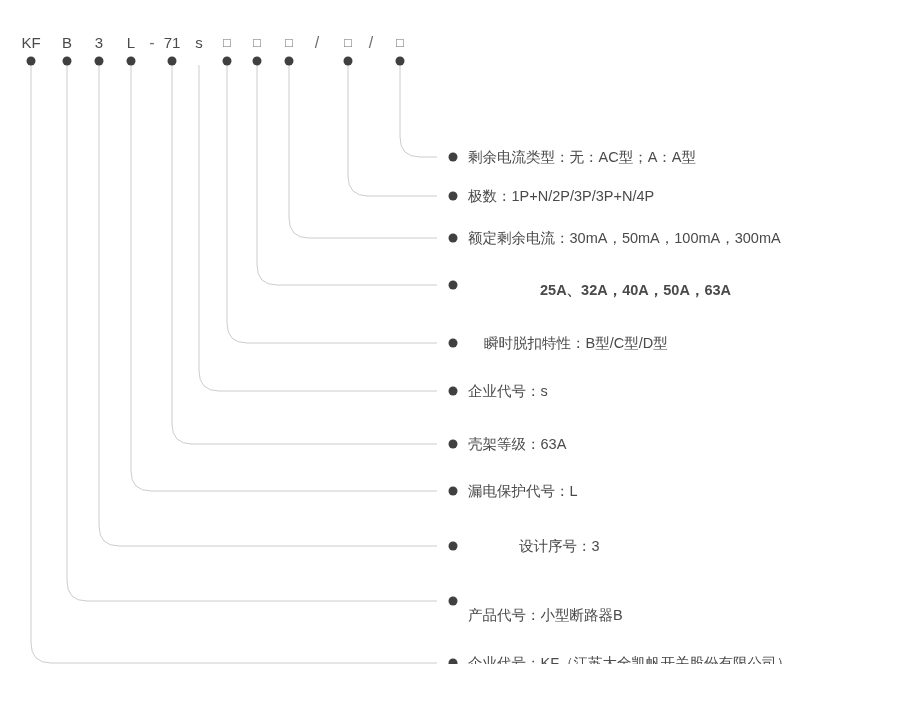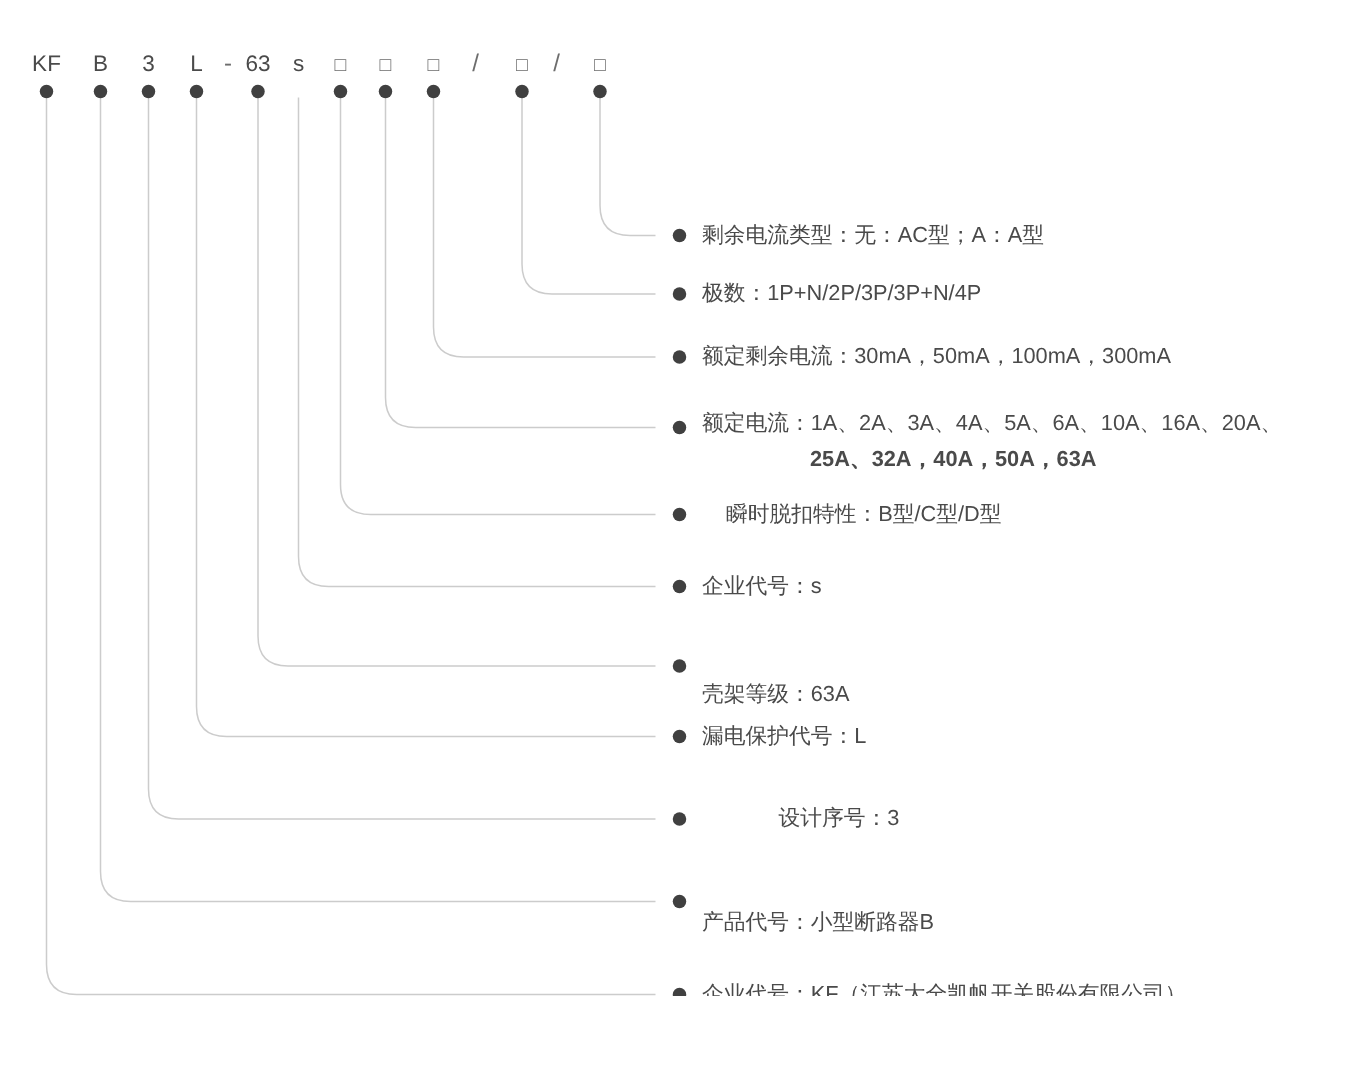"63" div.code-token { text: 63 -> 71 }
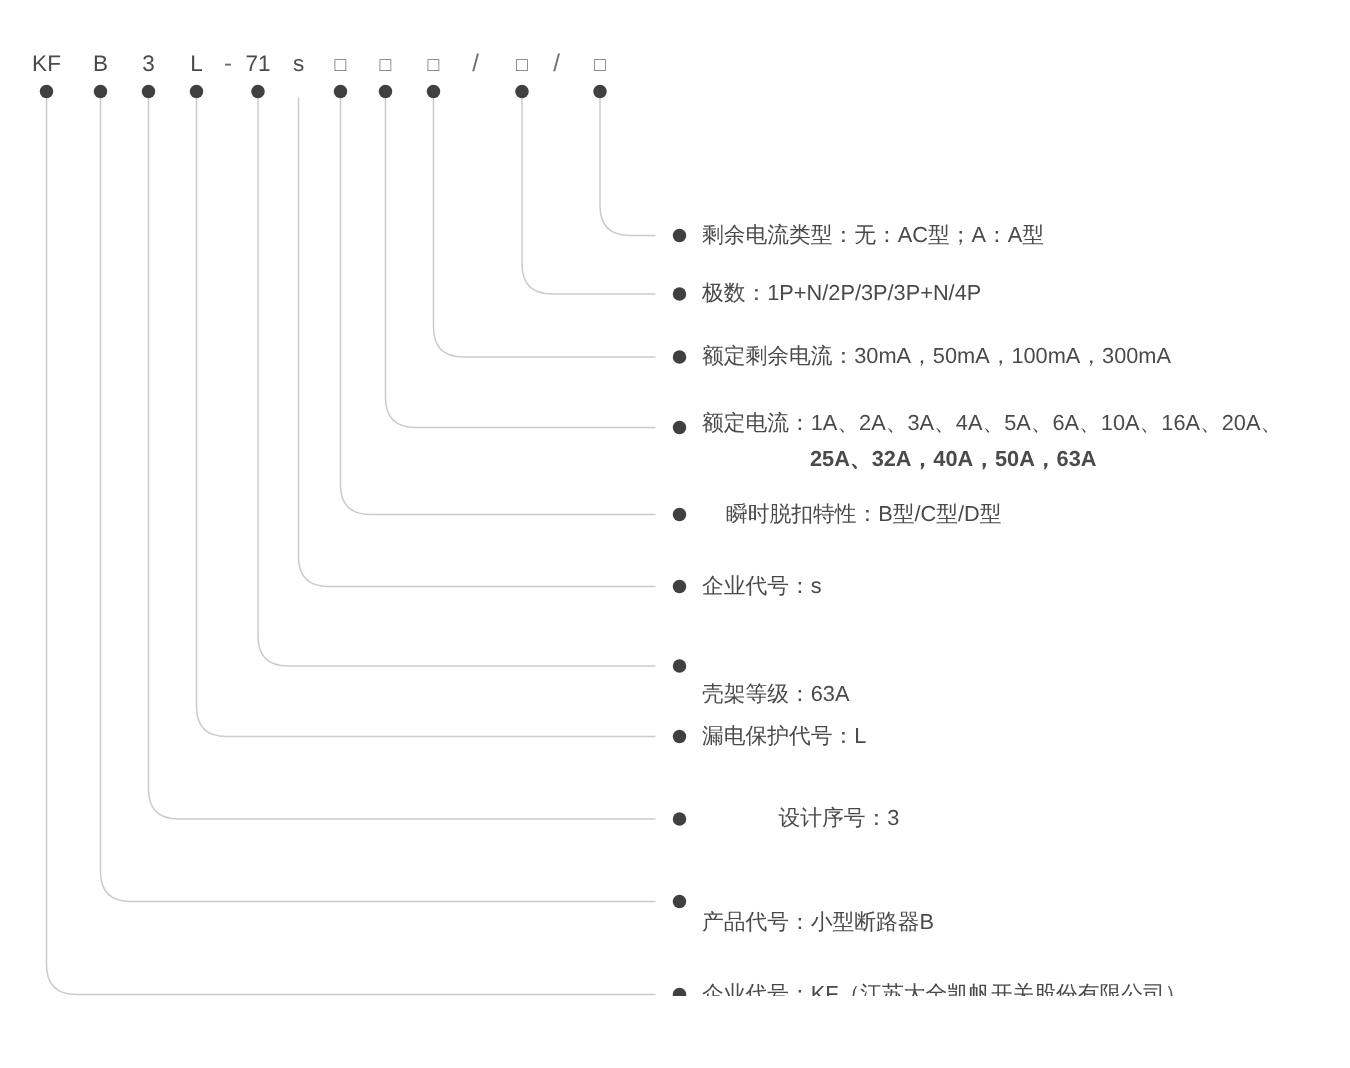"额定电流：1A、2A、3A、4A、5A、6A、10A、16A、20A、" span { html: <span>额定电流：1A、2A、3A、4A、5A、6A、10A、16A、20A、</span> -> none }
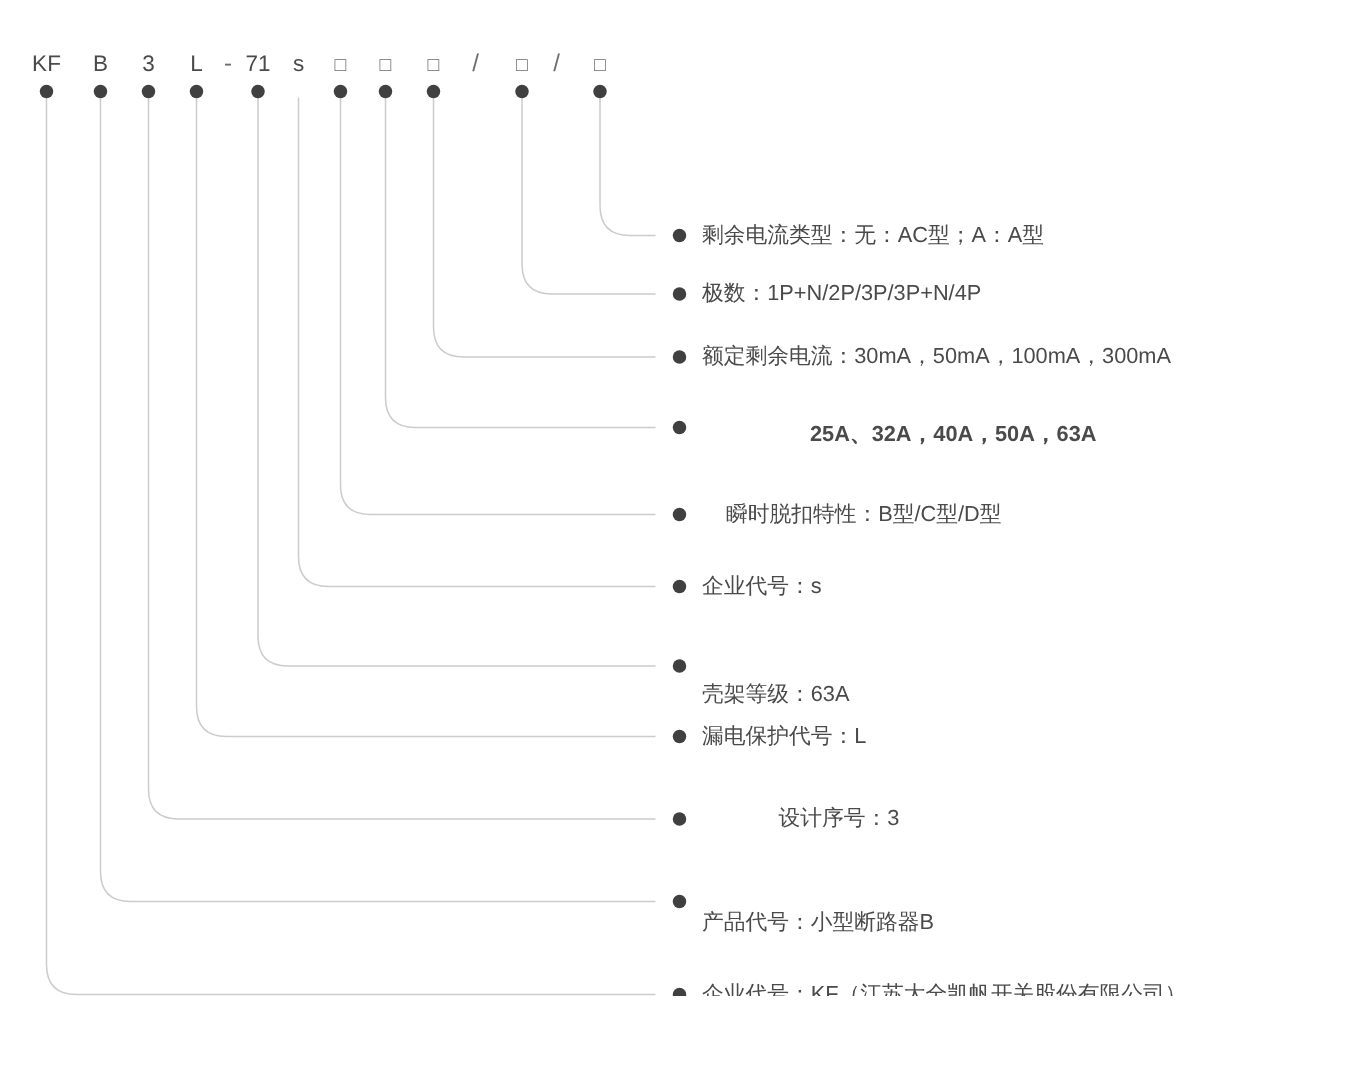"壳架等级：63A" div.label-row { margin-top: 19px -> none }
